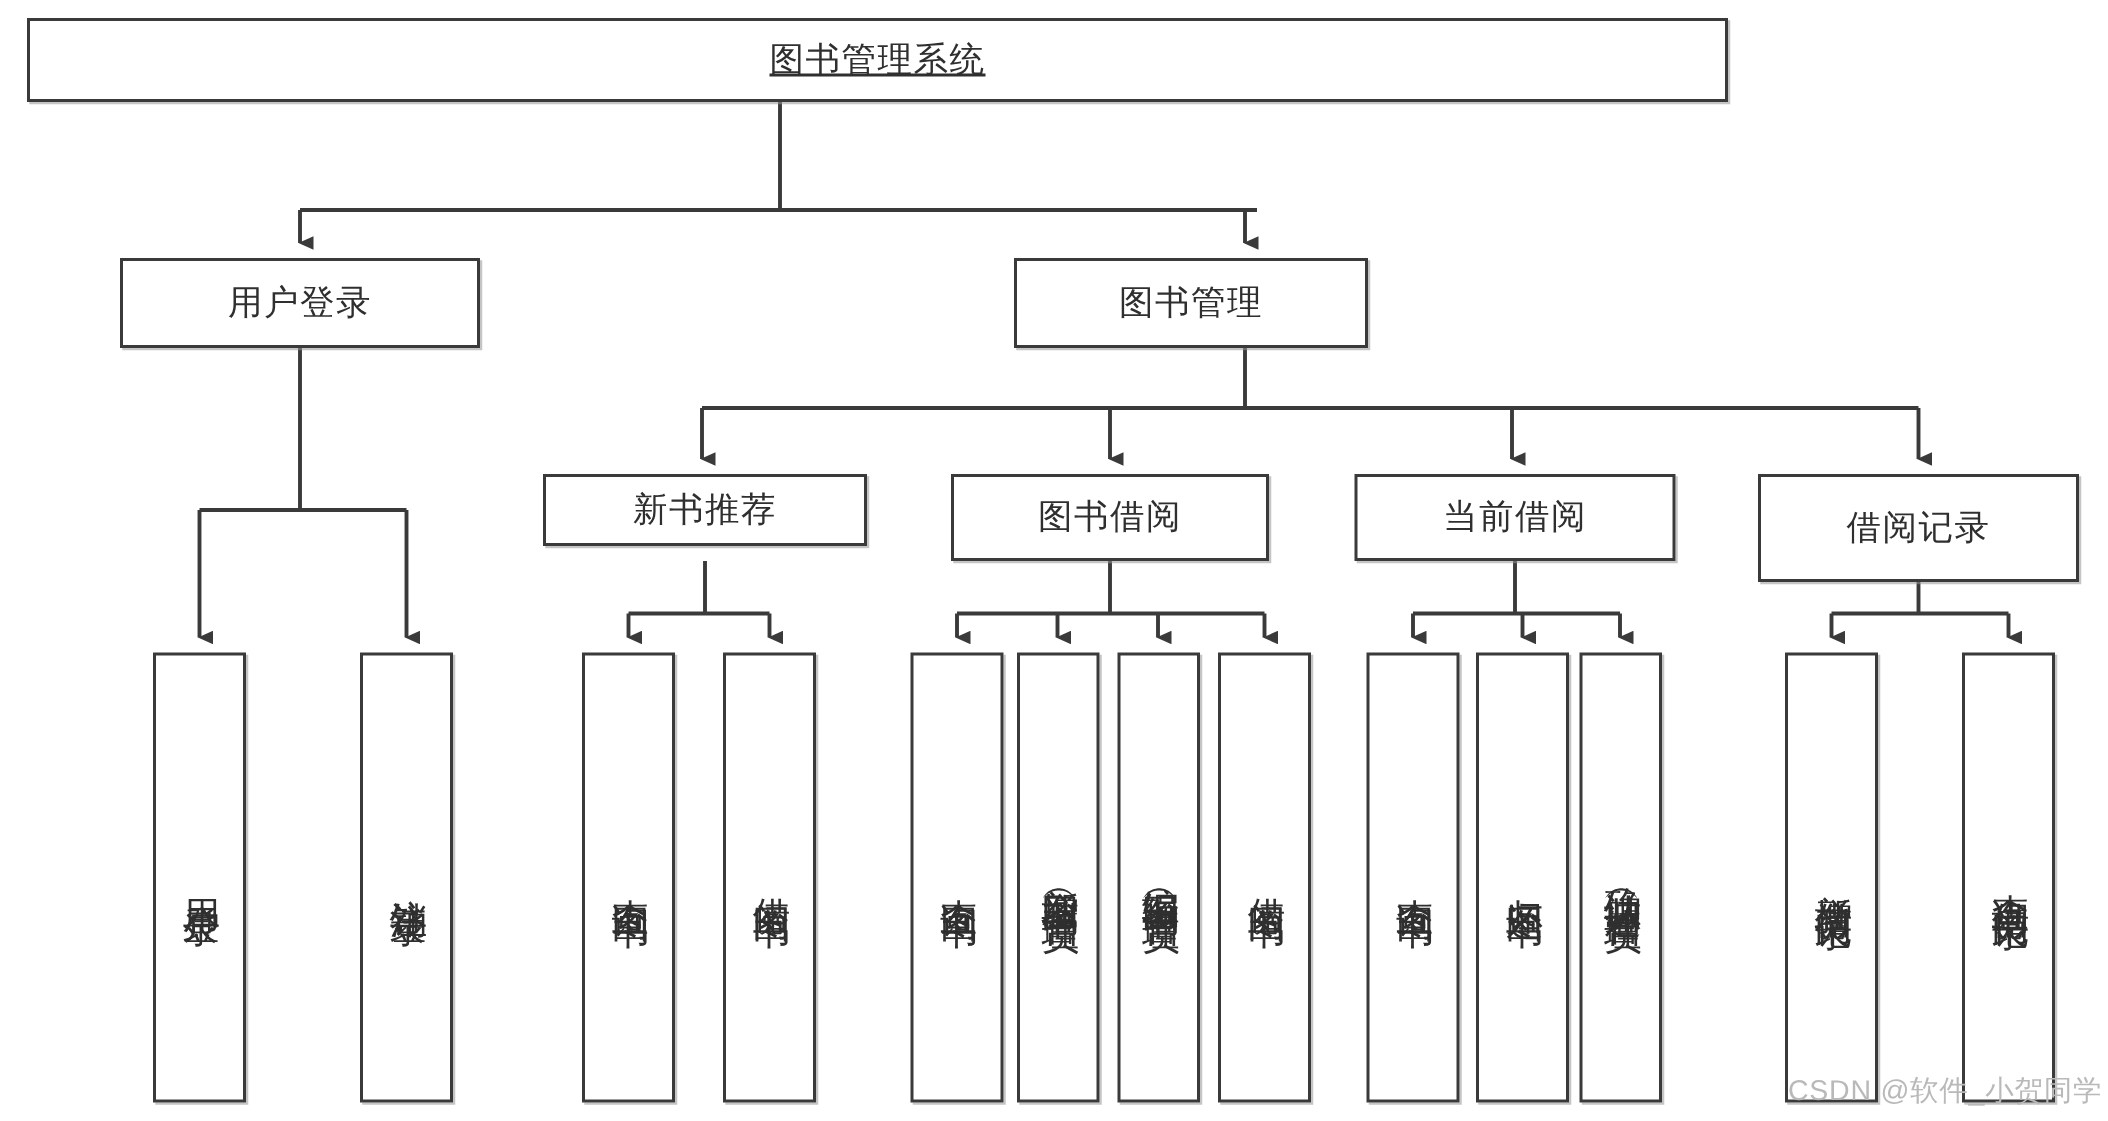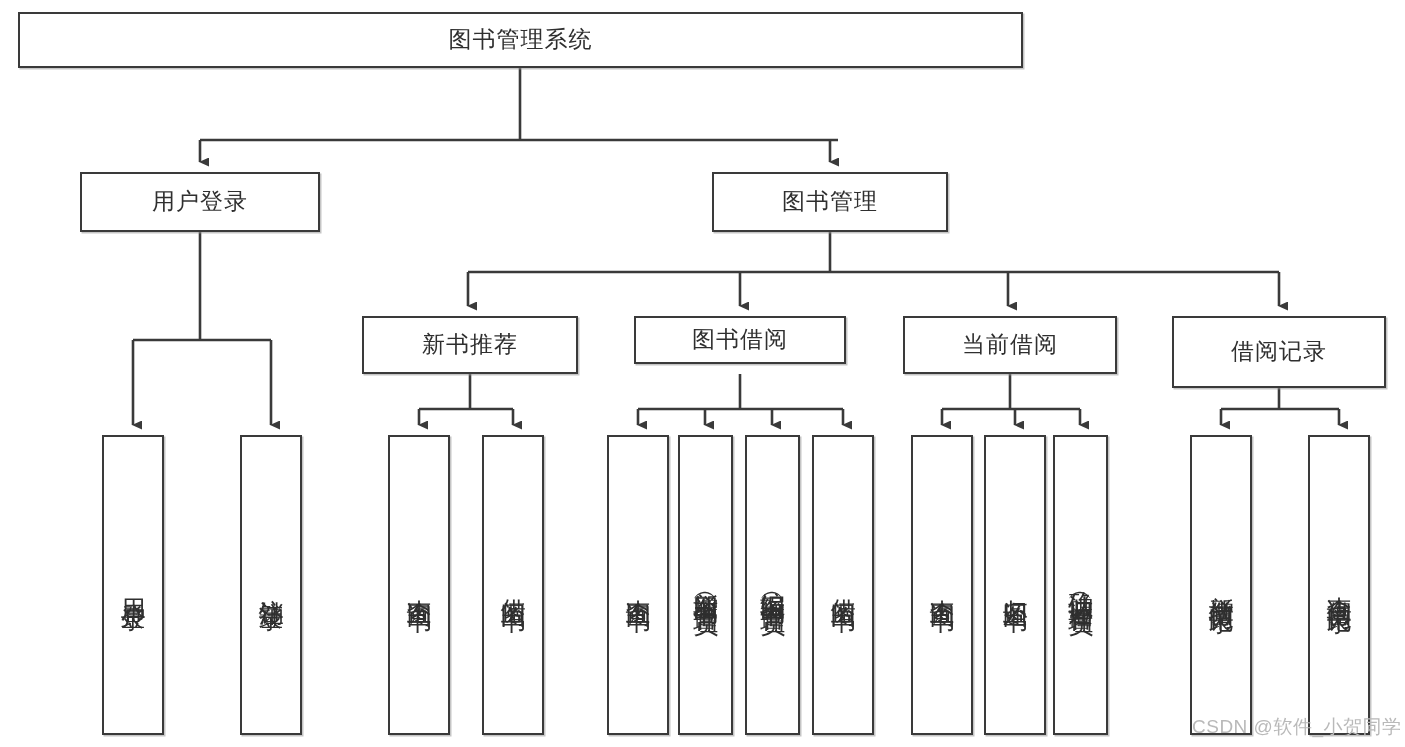"图书管理系统" div.node { text-decoration: none -> underline; width: 1005px -> 1134px }
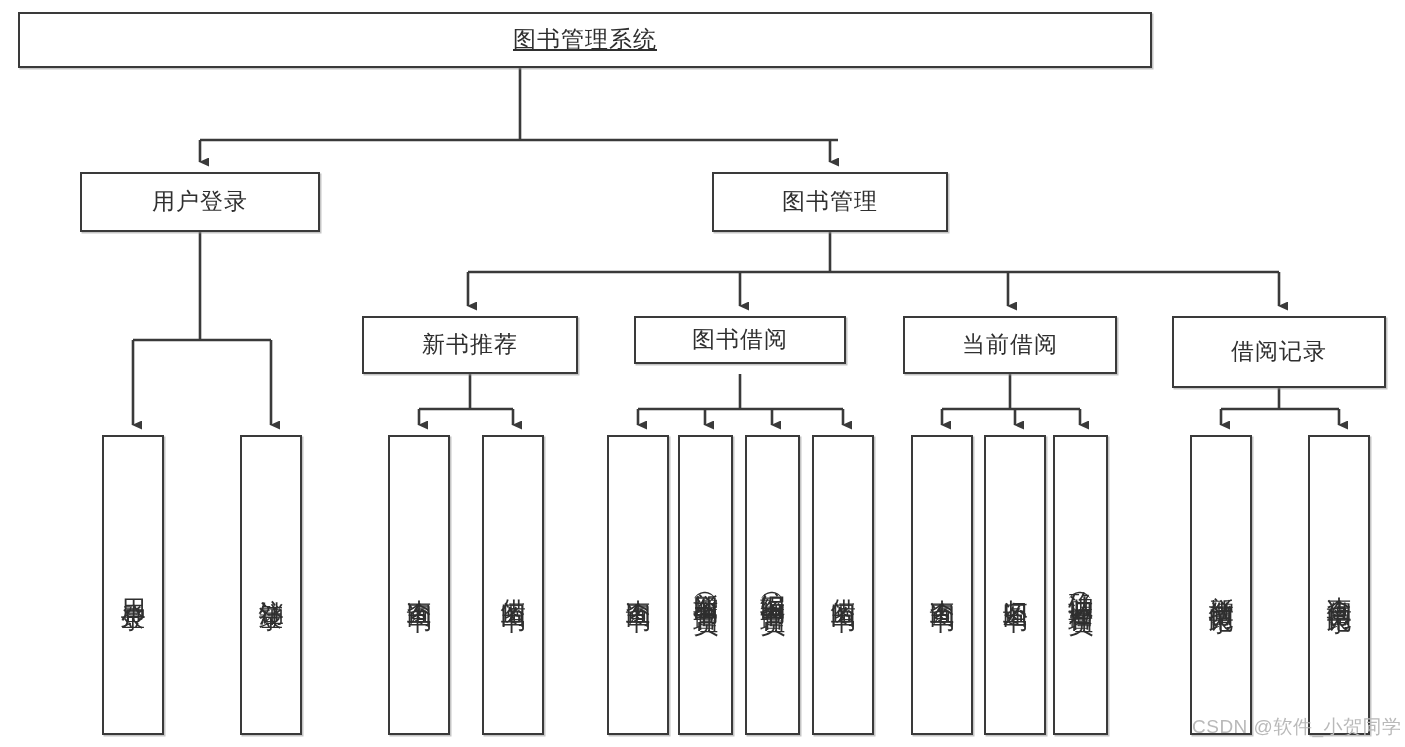"图书管理" div.node { left: 712px -> 676px }
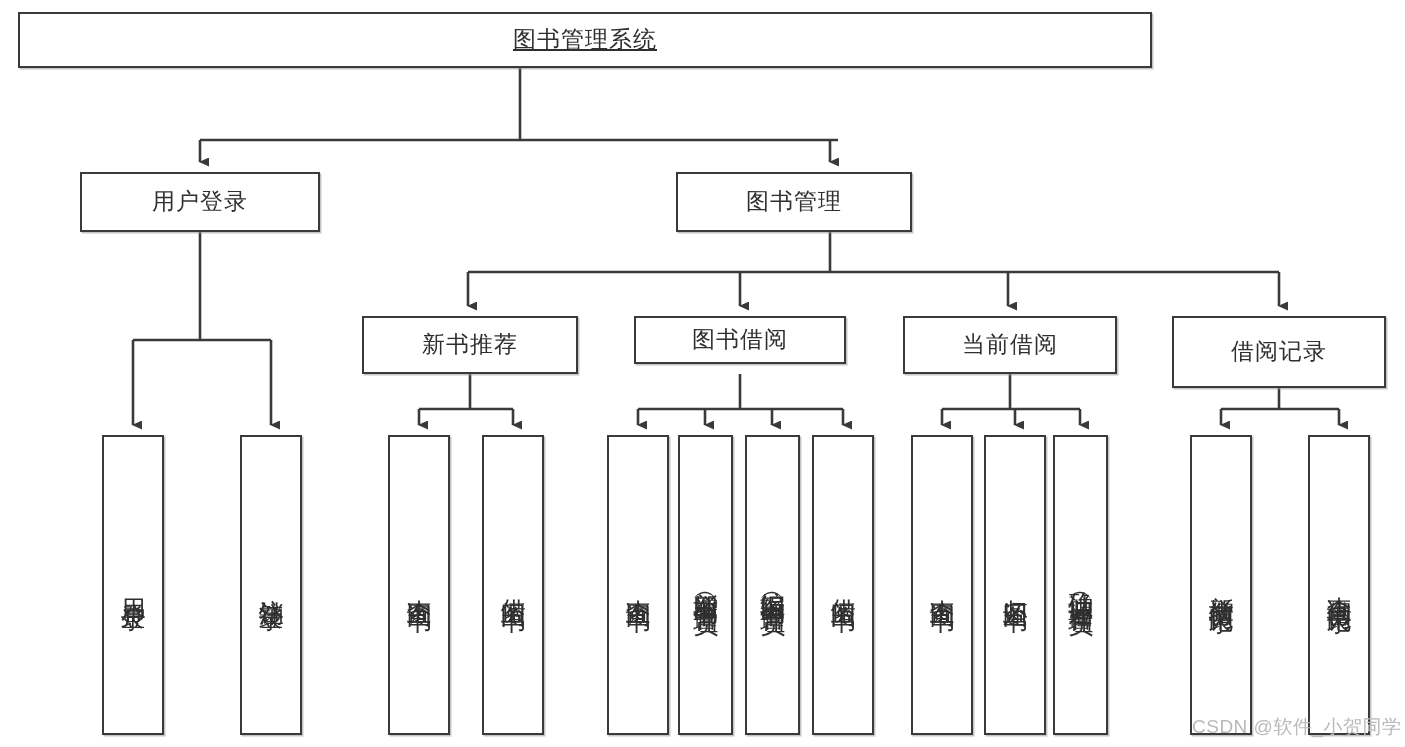"新书推荐" div.node { height: 58px -> 48px }
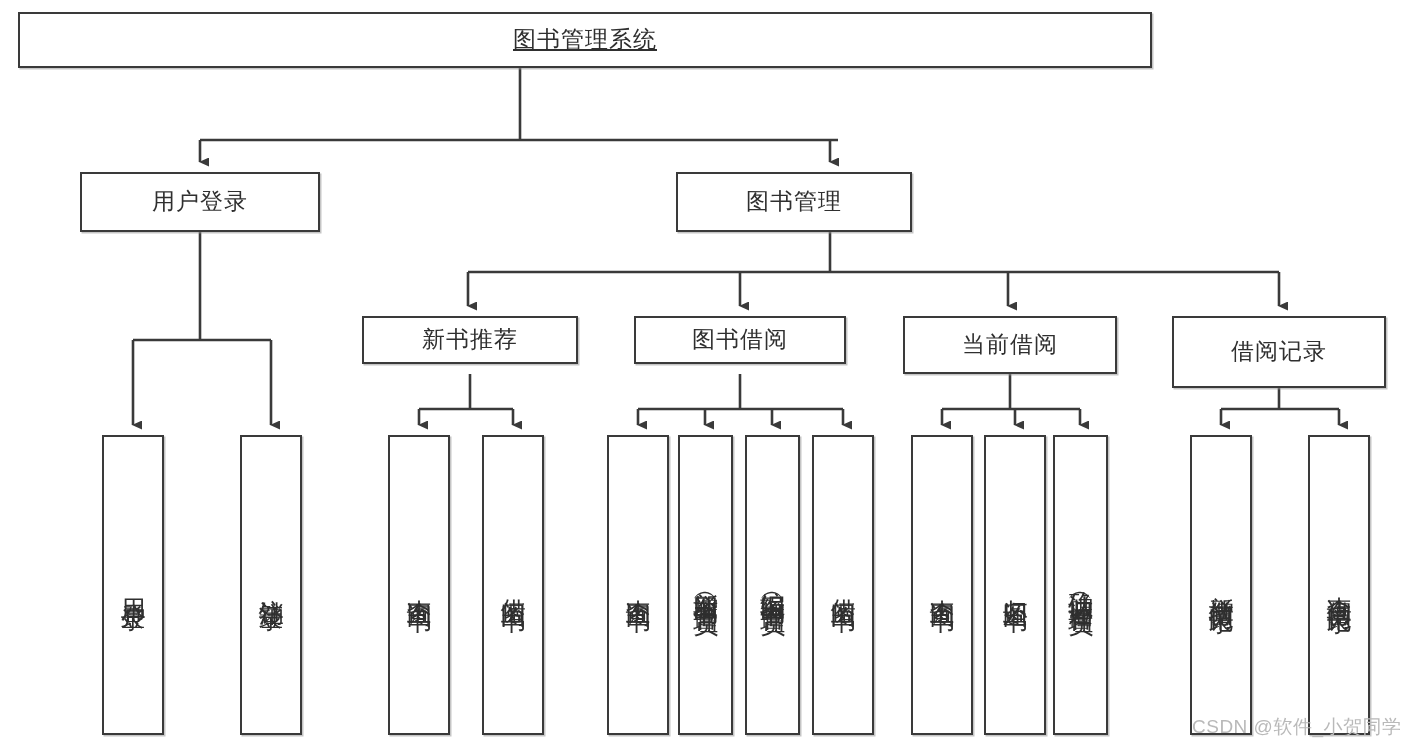"图书借阅" div.node { height: 48px -> 58px }
